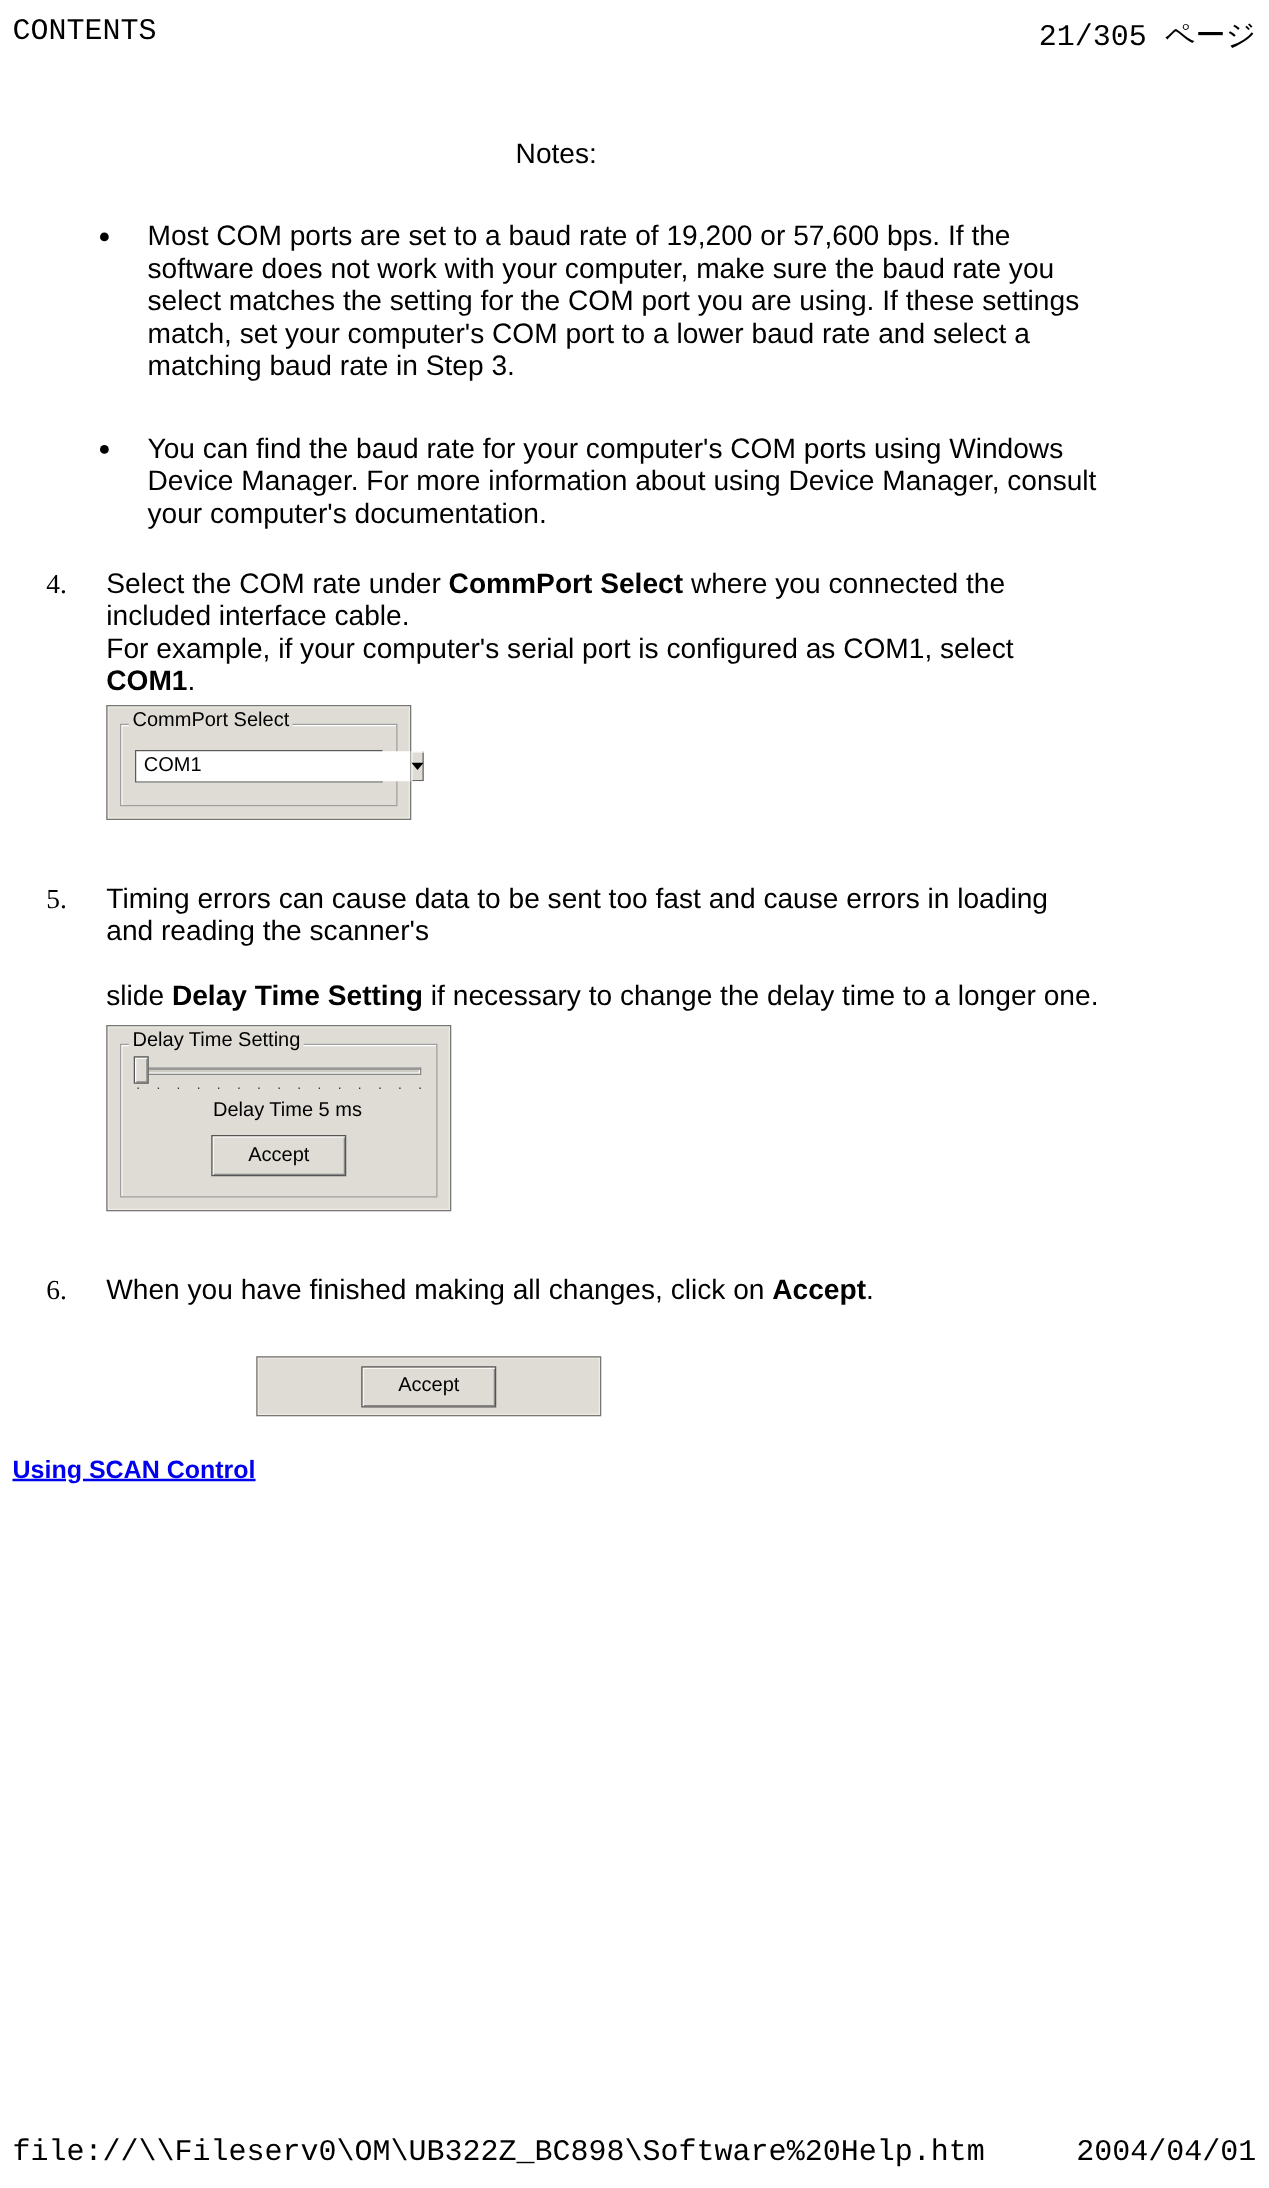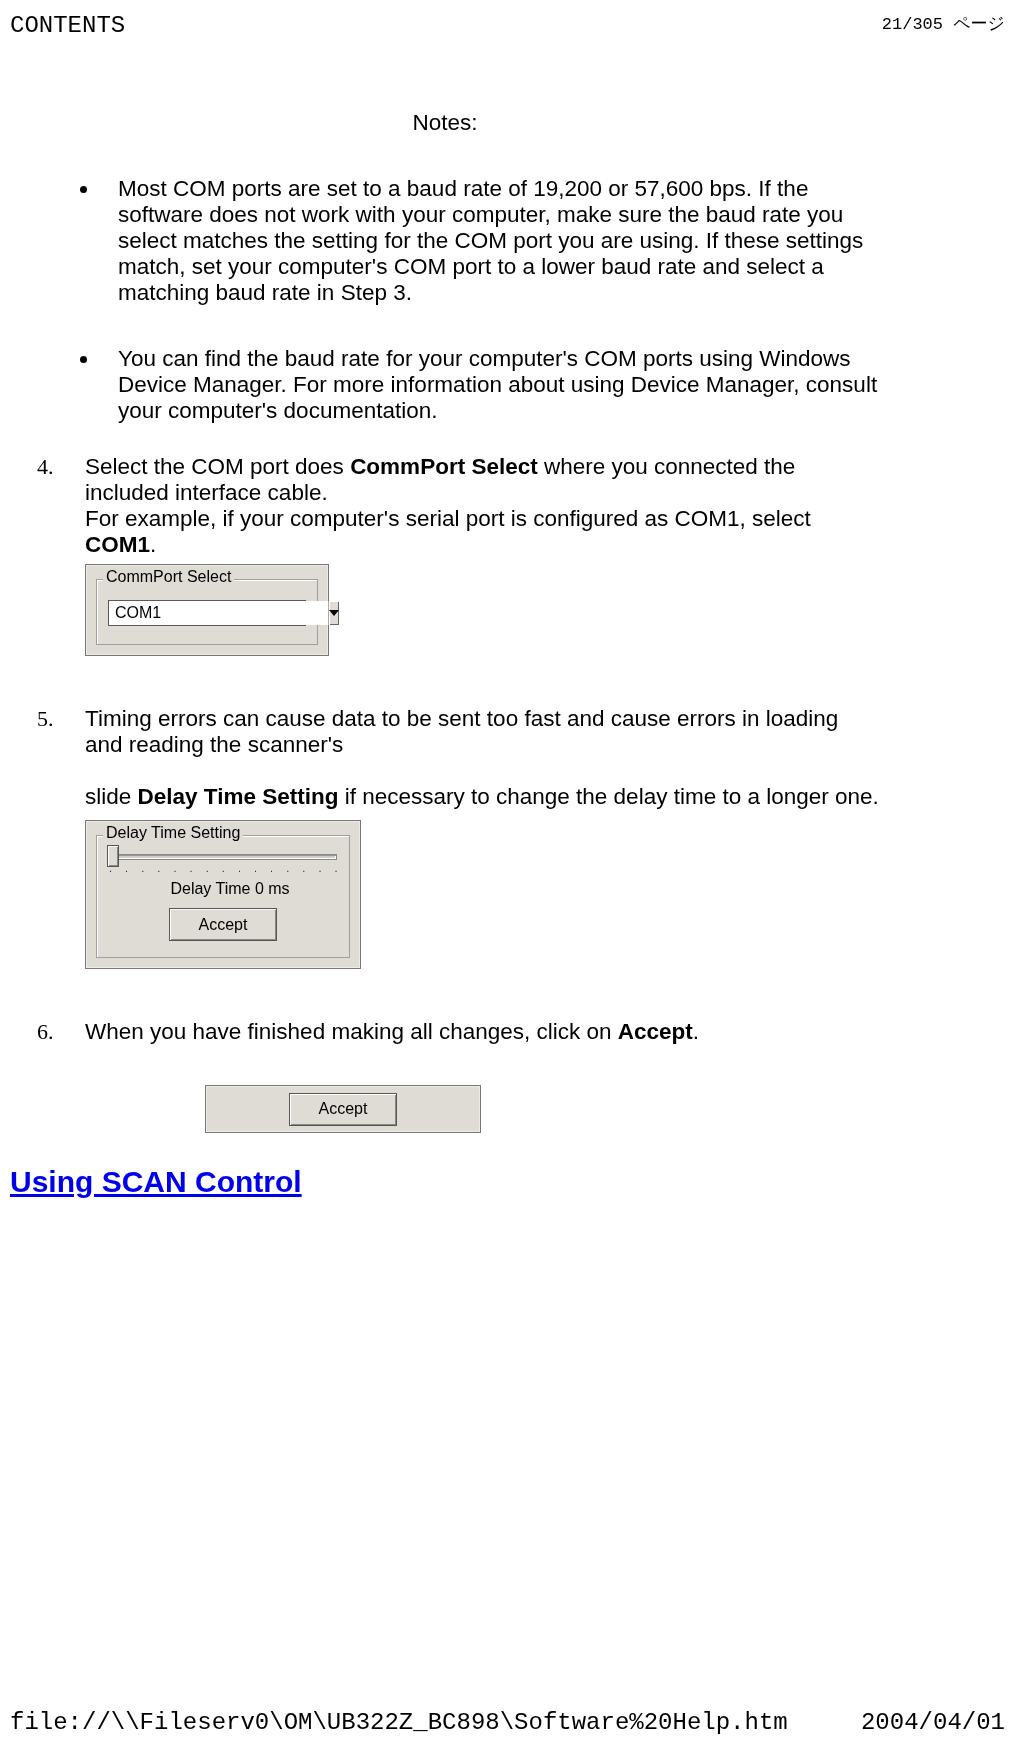"21/305 ページ" .header-right { font-size: 17px -> 24px }
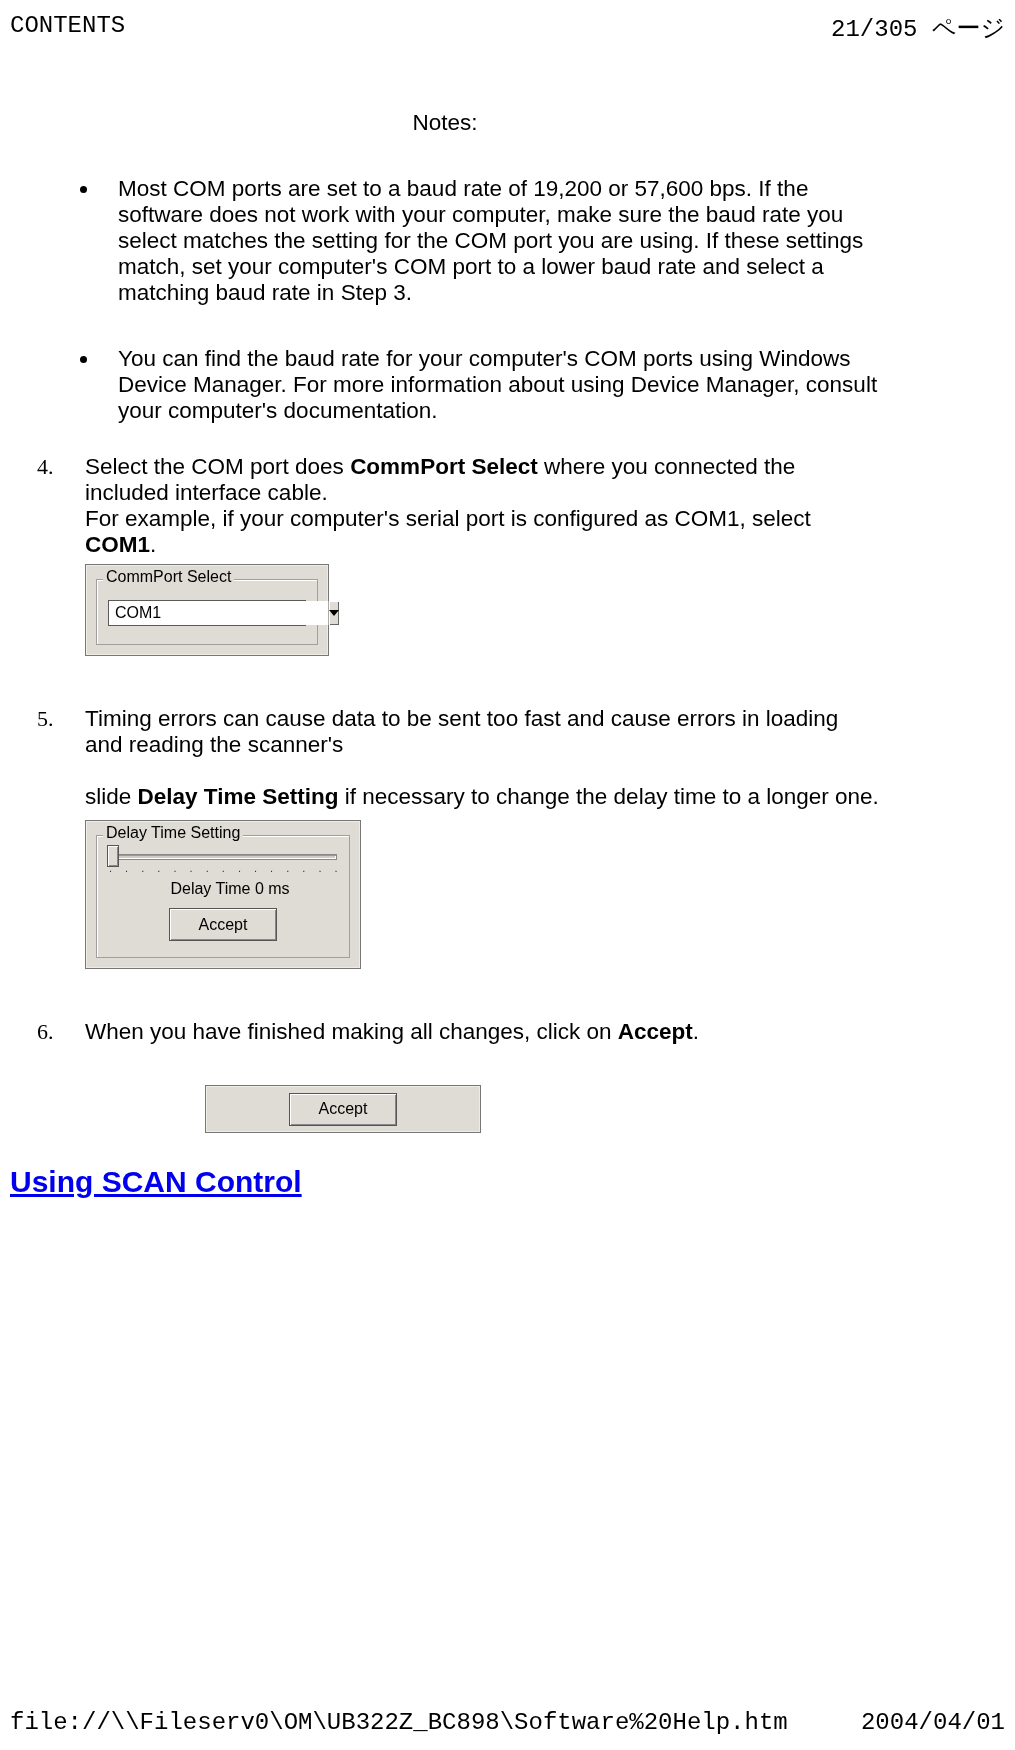"Select the COM port does" span { text: port does -> rate under }
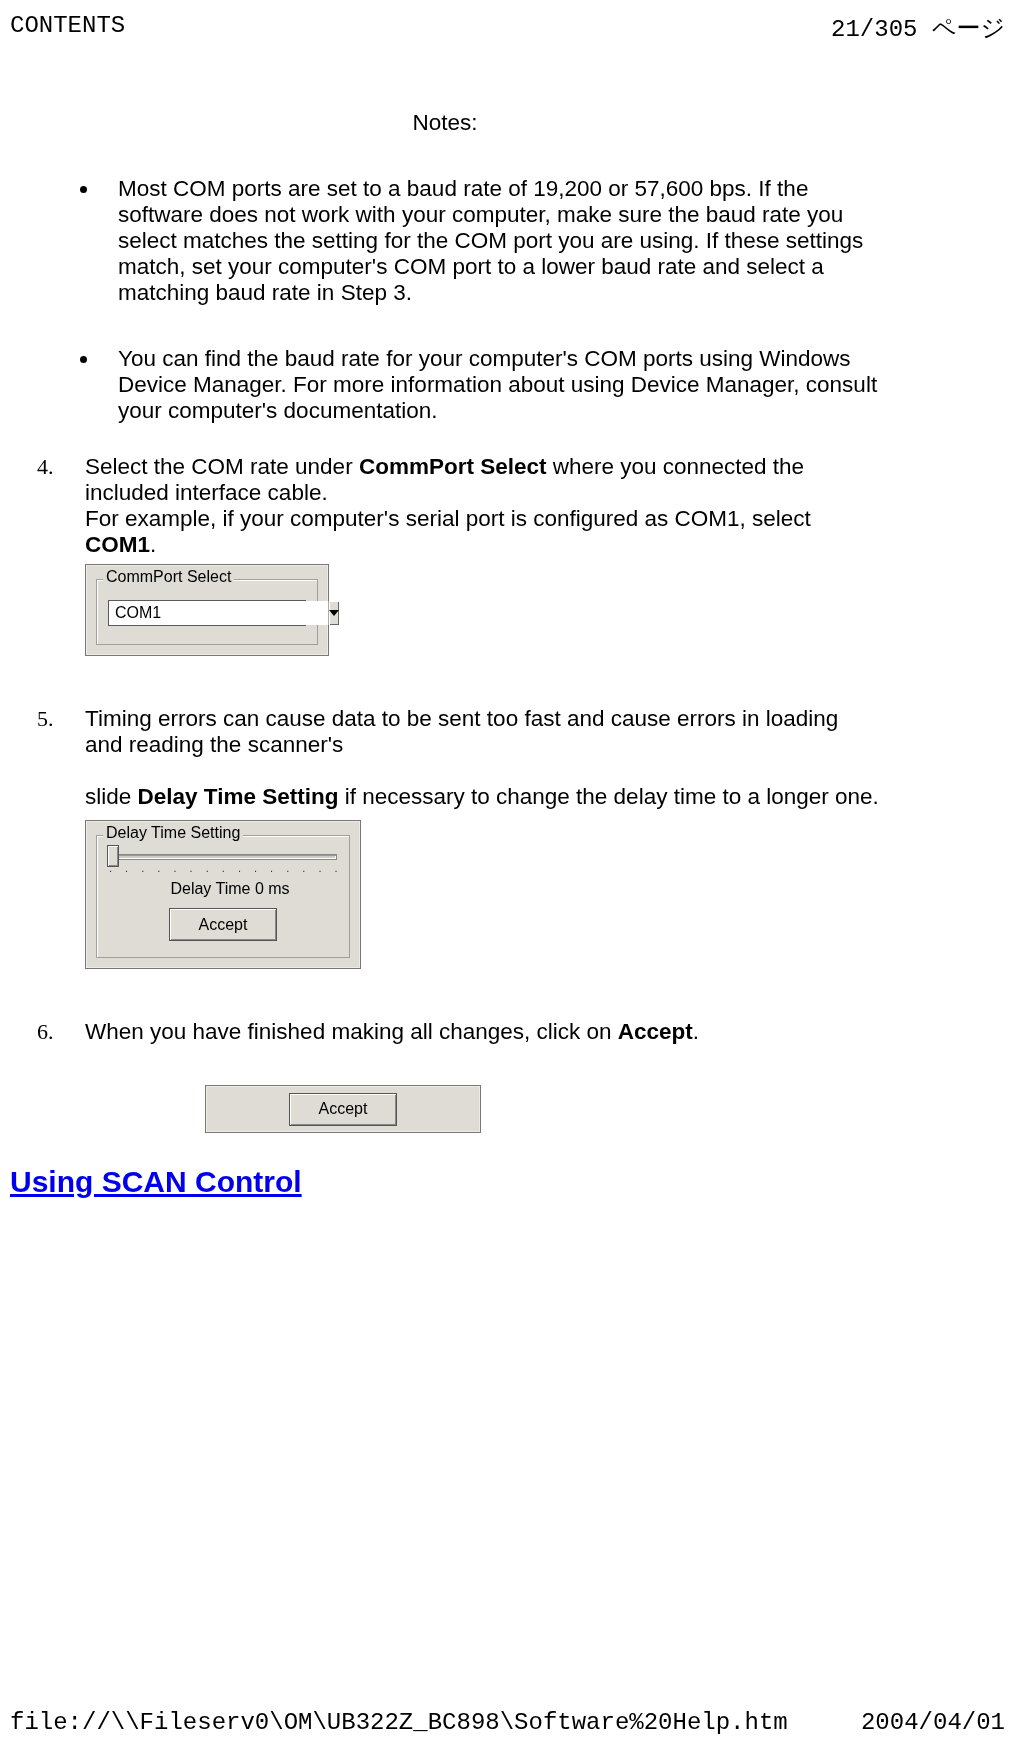"Delay Time 0 ms" div.delay-label { text: 0 -> 5 }
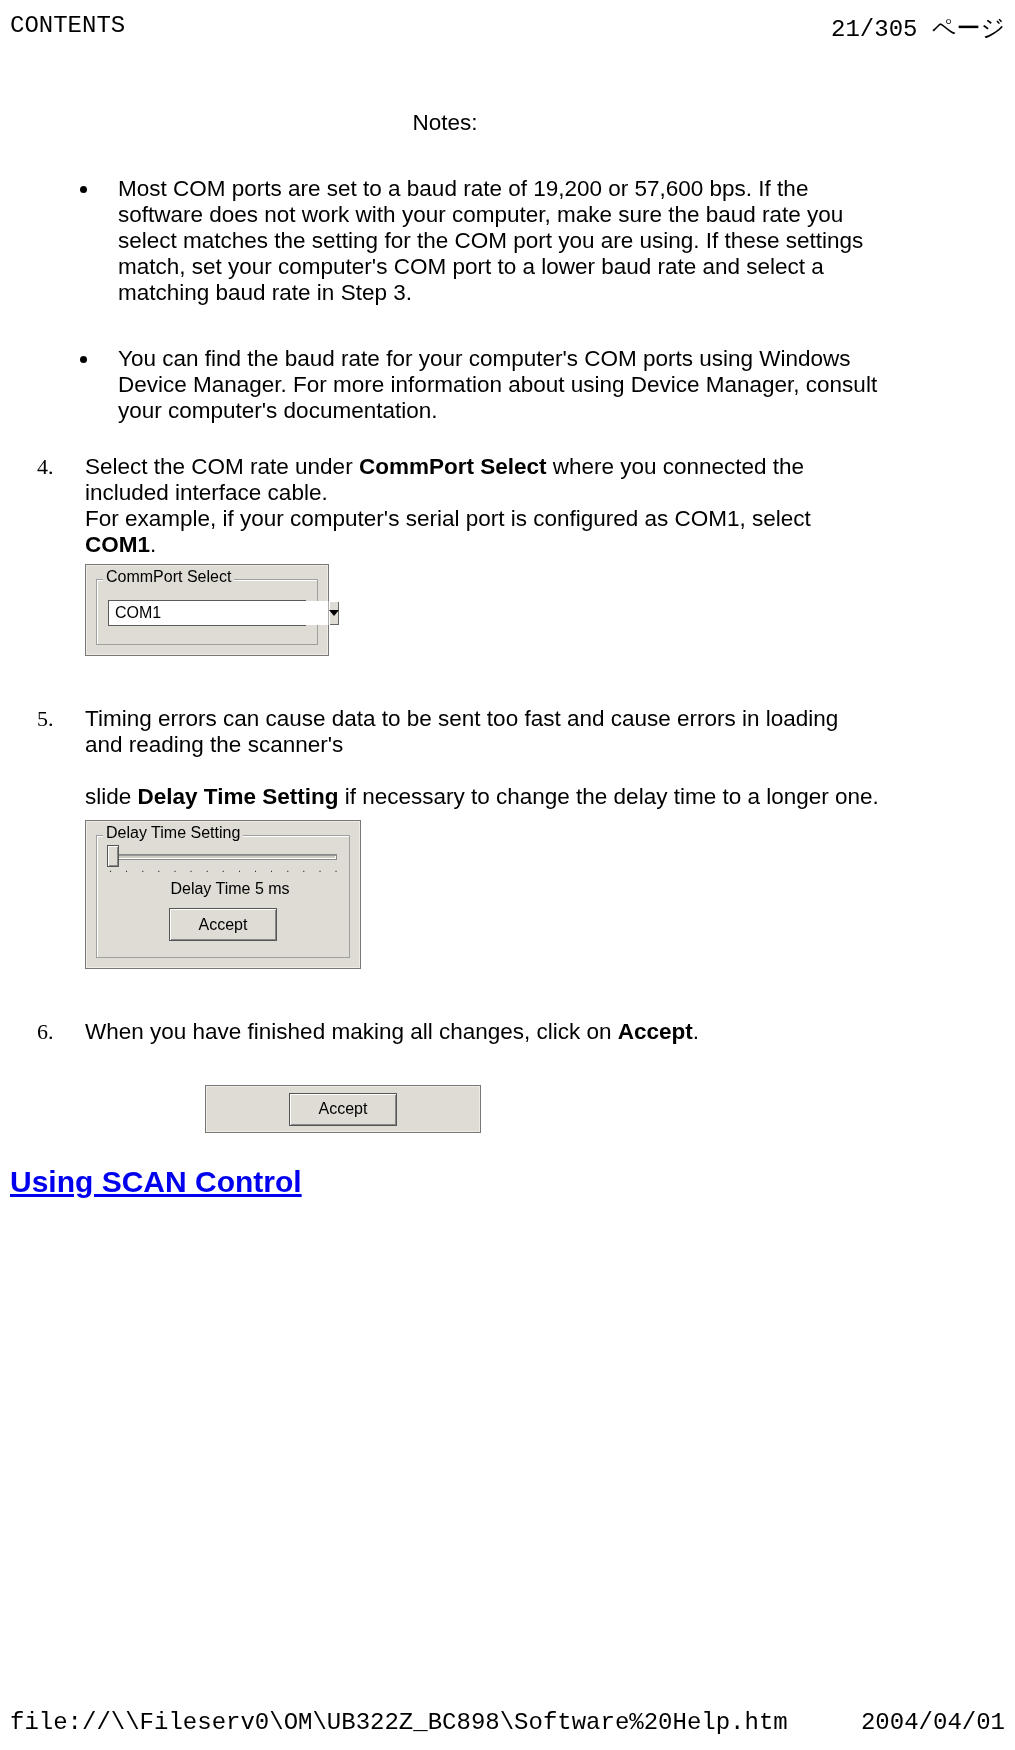"Using SCAN Control" .h-big { font-size: 30px -> 20px }
